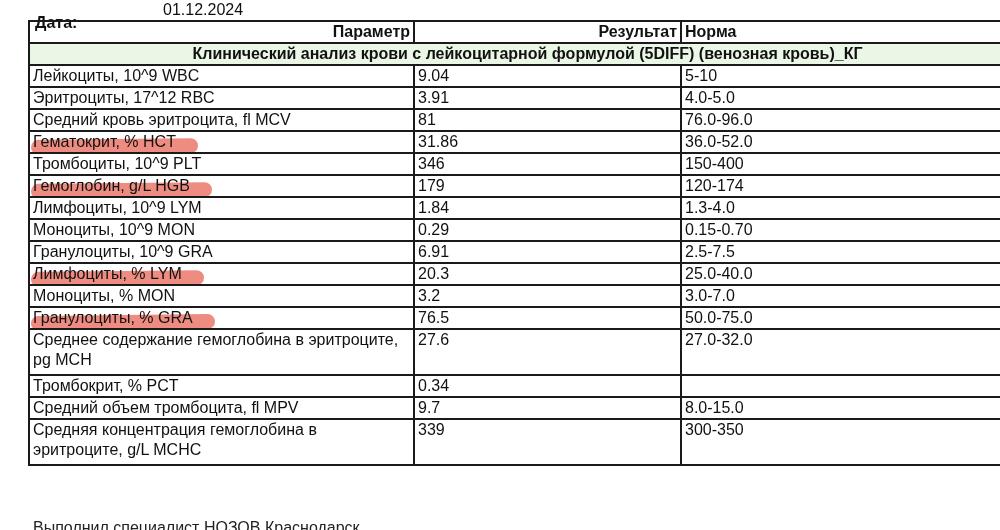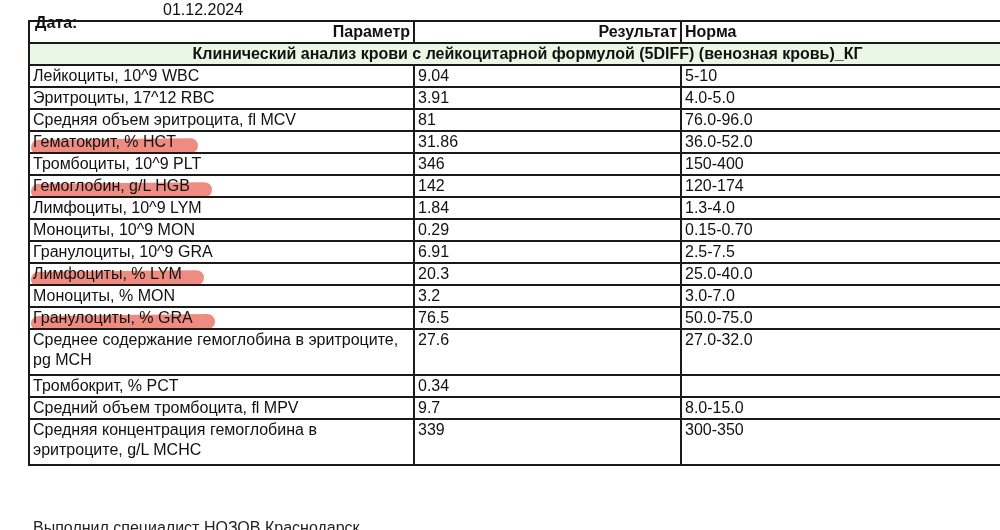"Средняя объем эритроцита, fl MCV" span { text: Средняя объем -> Средний кровь }
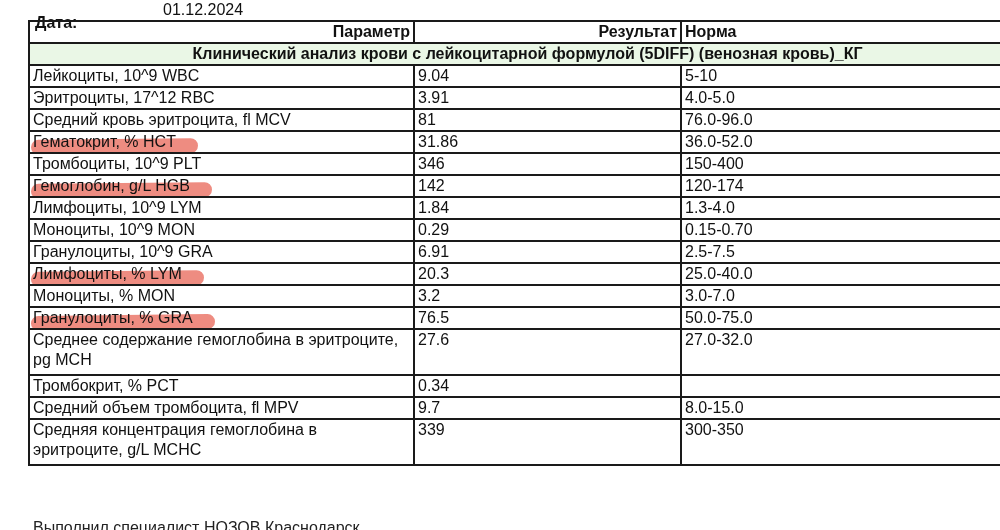"142" td { text: 142 -> 179 }
